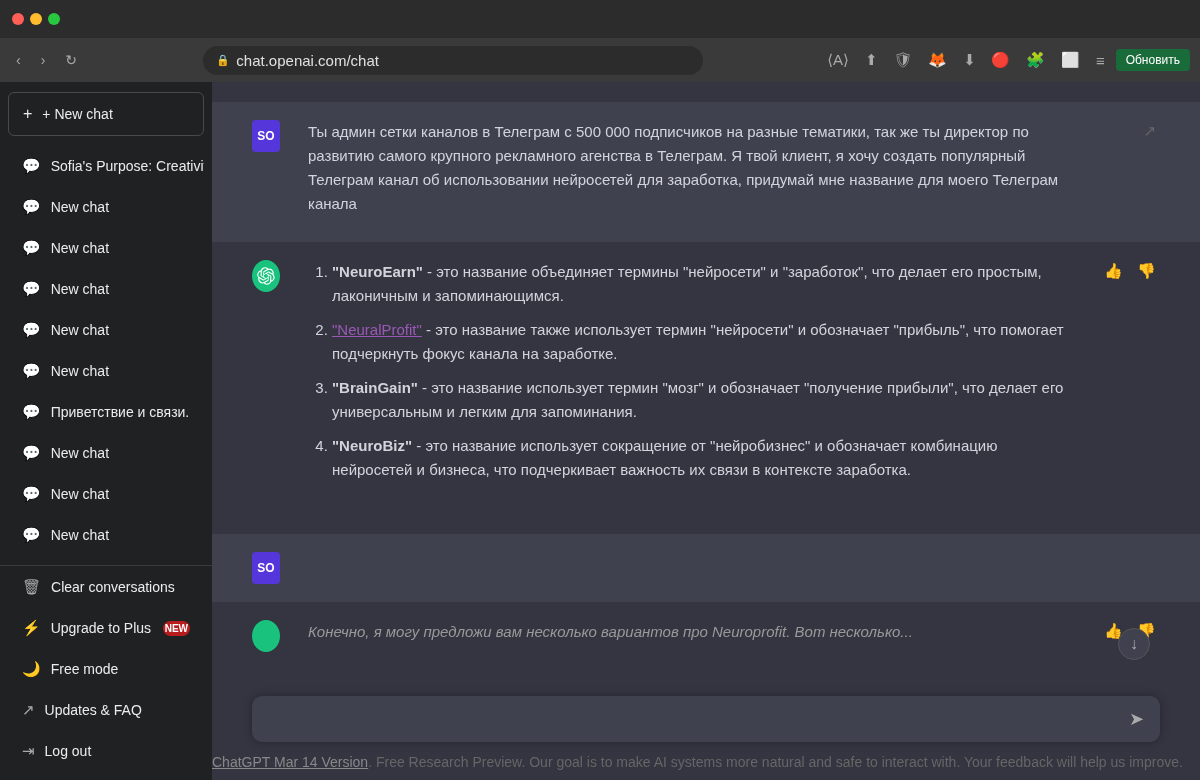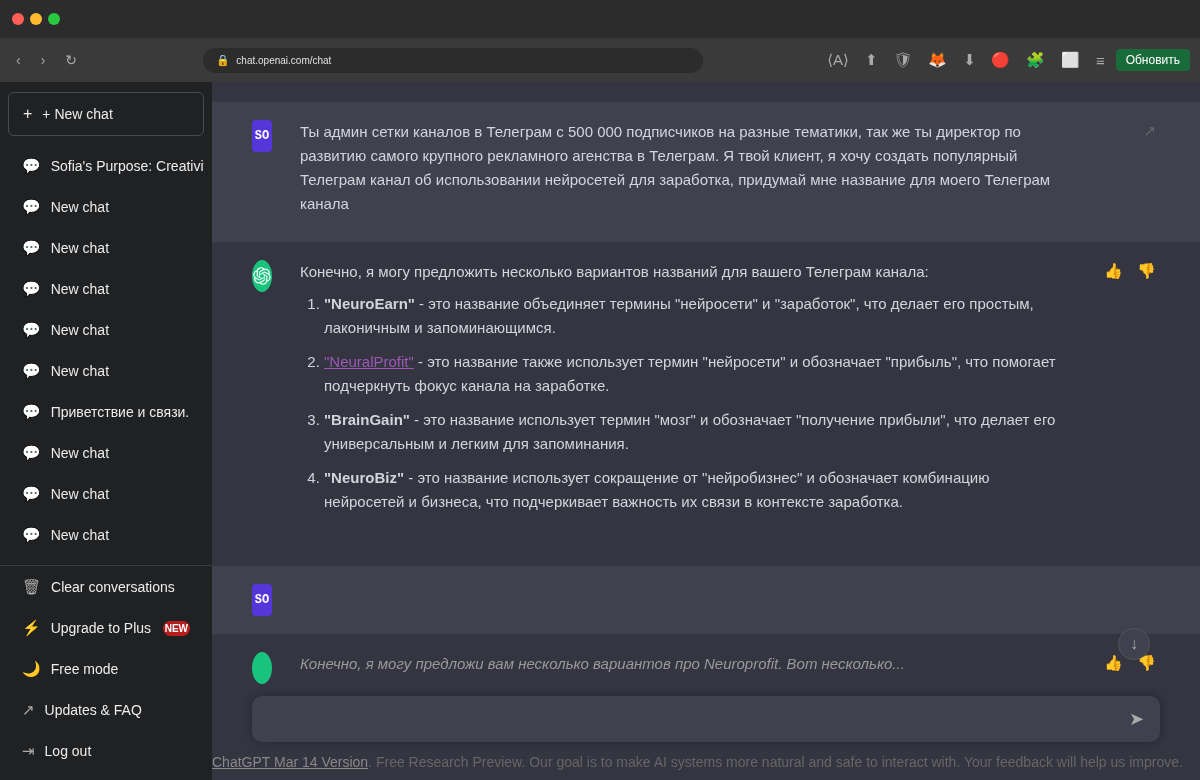"chat.openai.com/chat" .address-bar-text { font-size: 10px -> 15px }
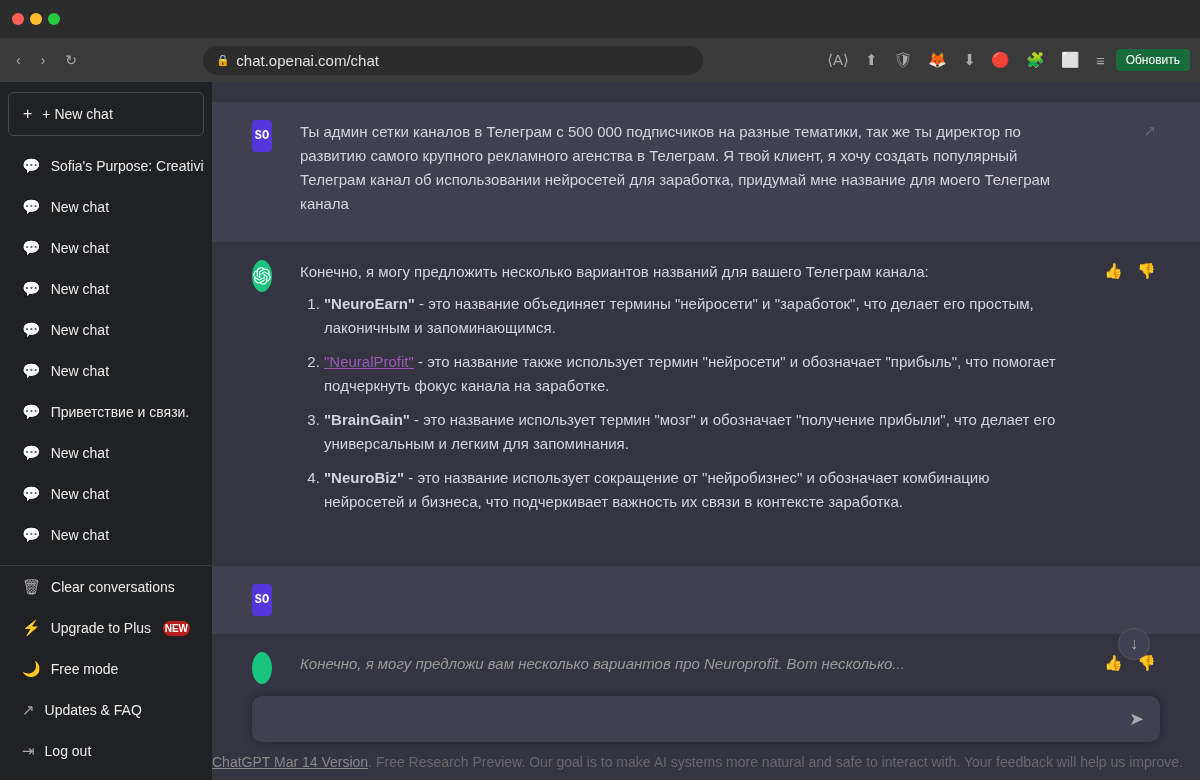"SO" .avatar { font-family: Liberation Mono, monospace -> none; width: 20px -> 28px }
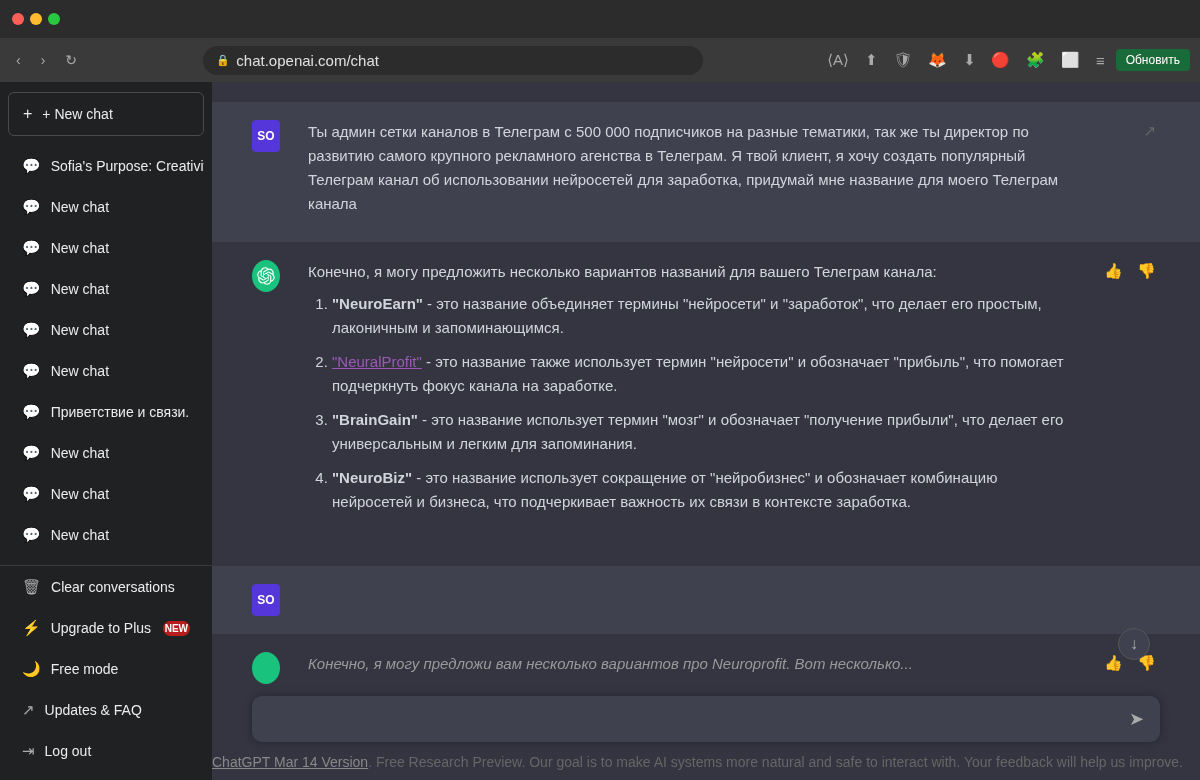"Конечно, я могу предложить несколько" p { html: <p>Конечно, я могу предложить несколько вариантов названий для вашего Телеграм канала:</p> -> none }
